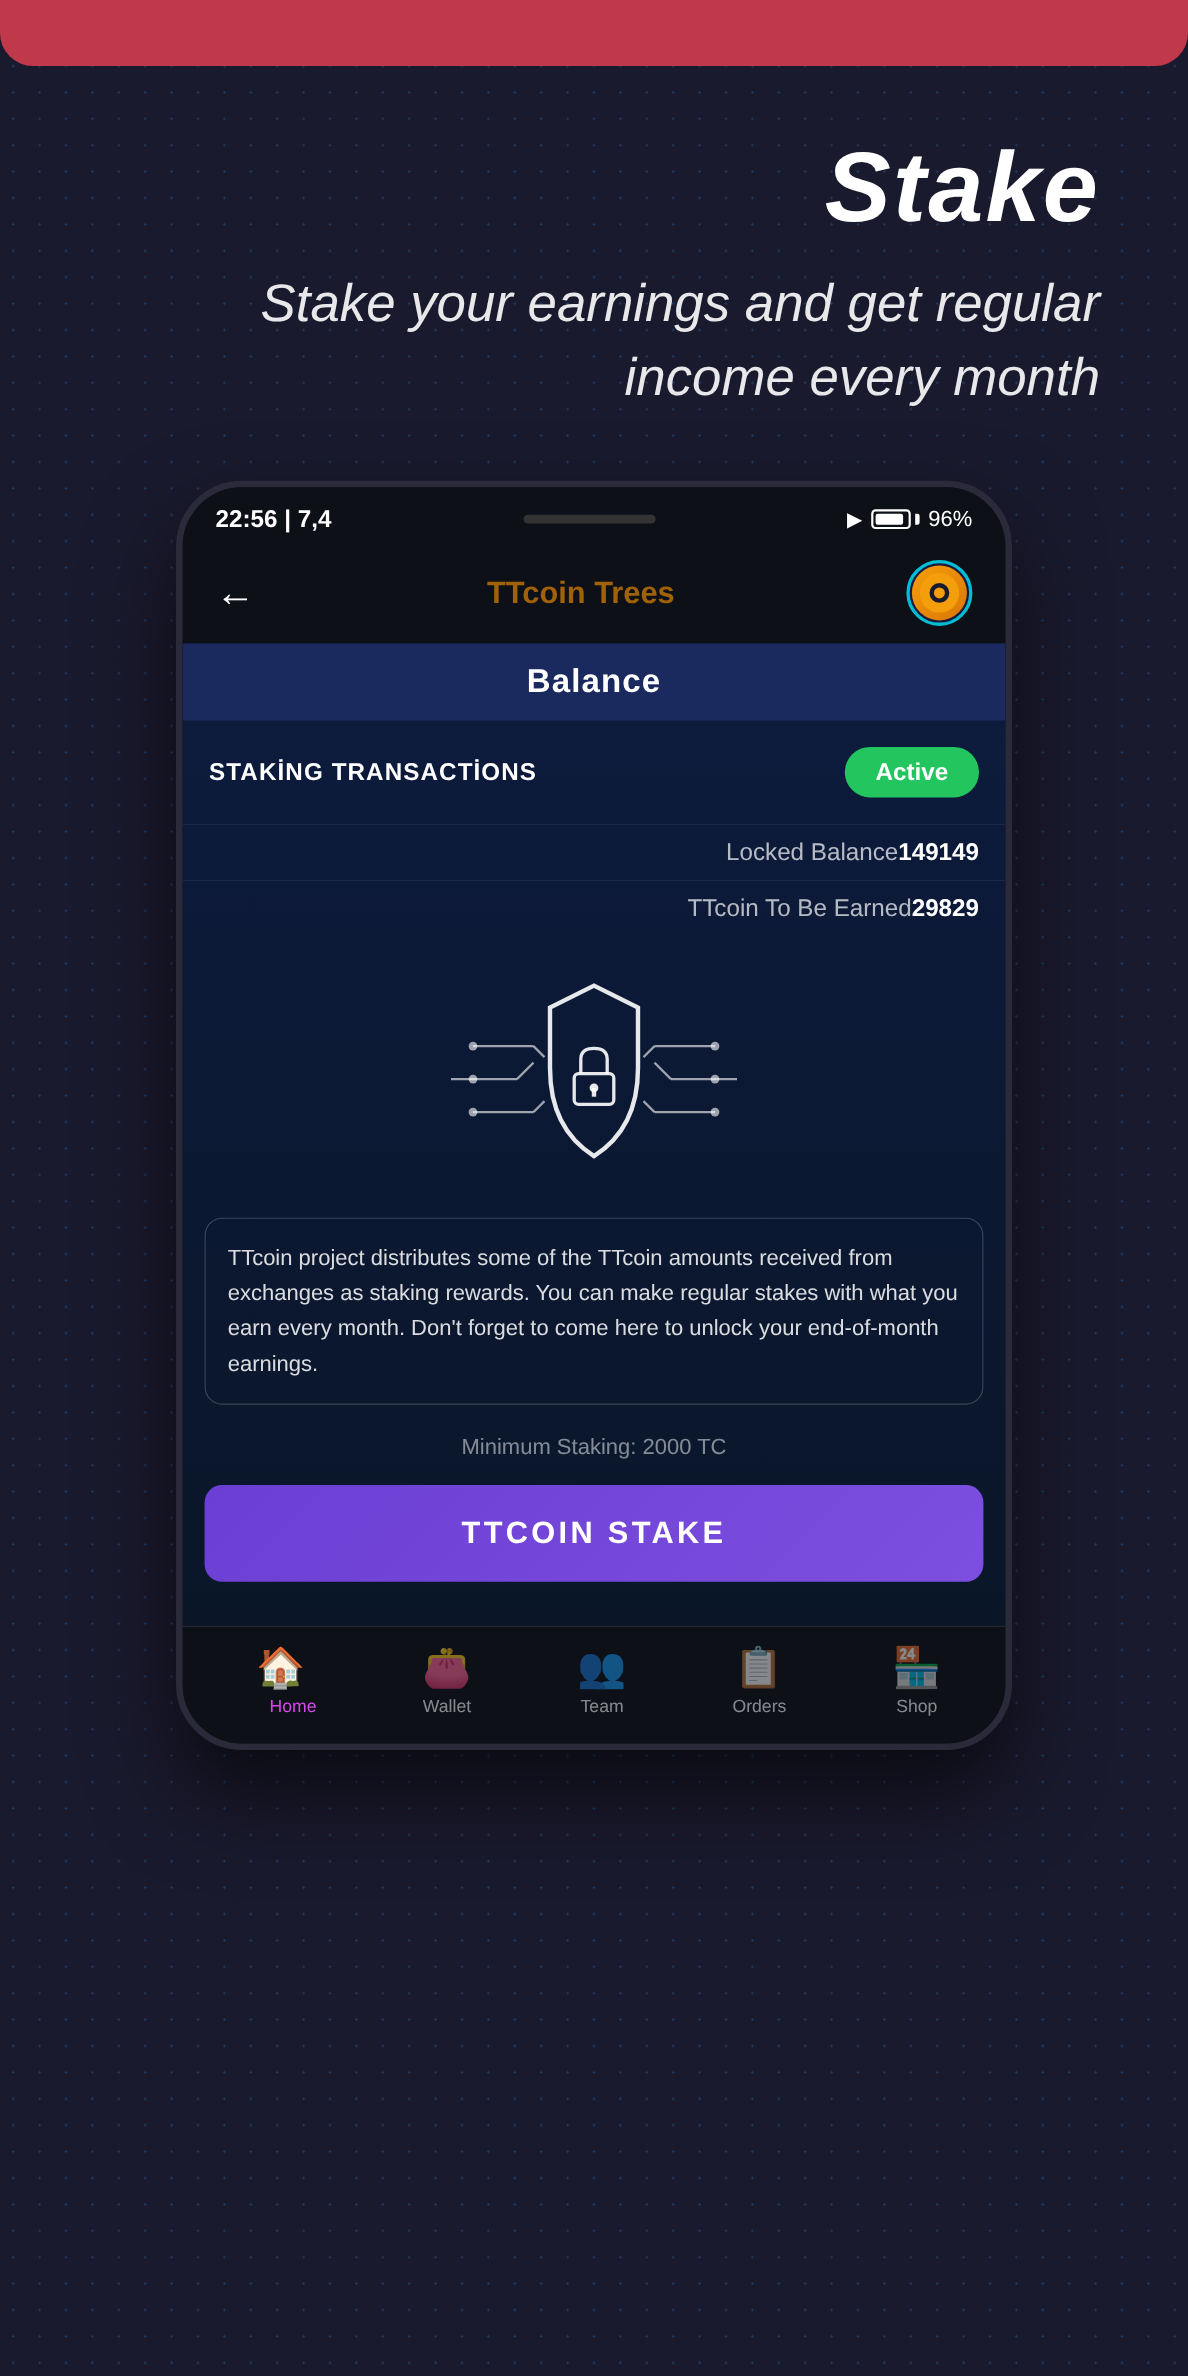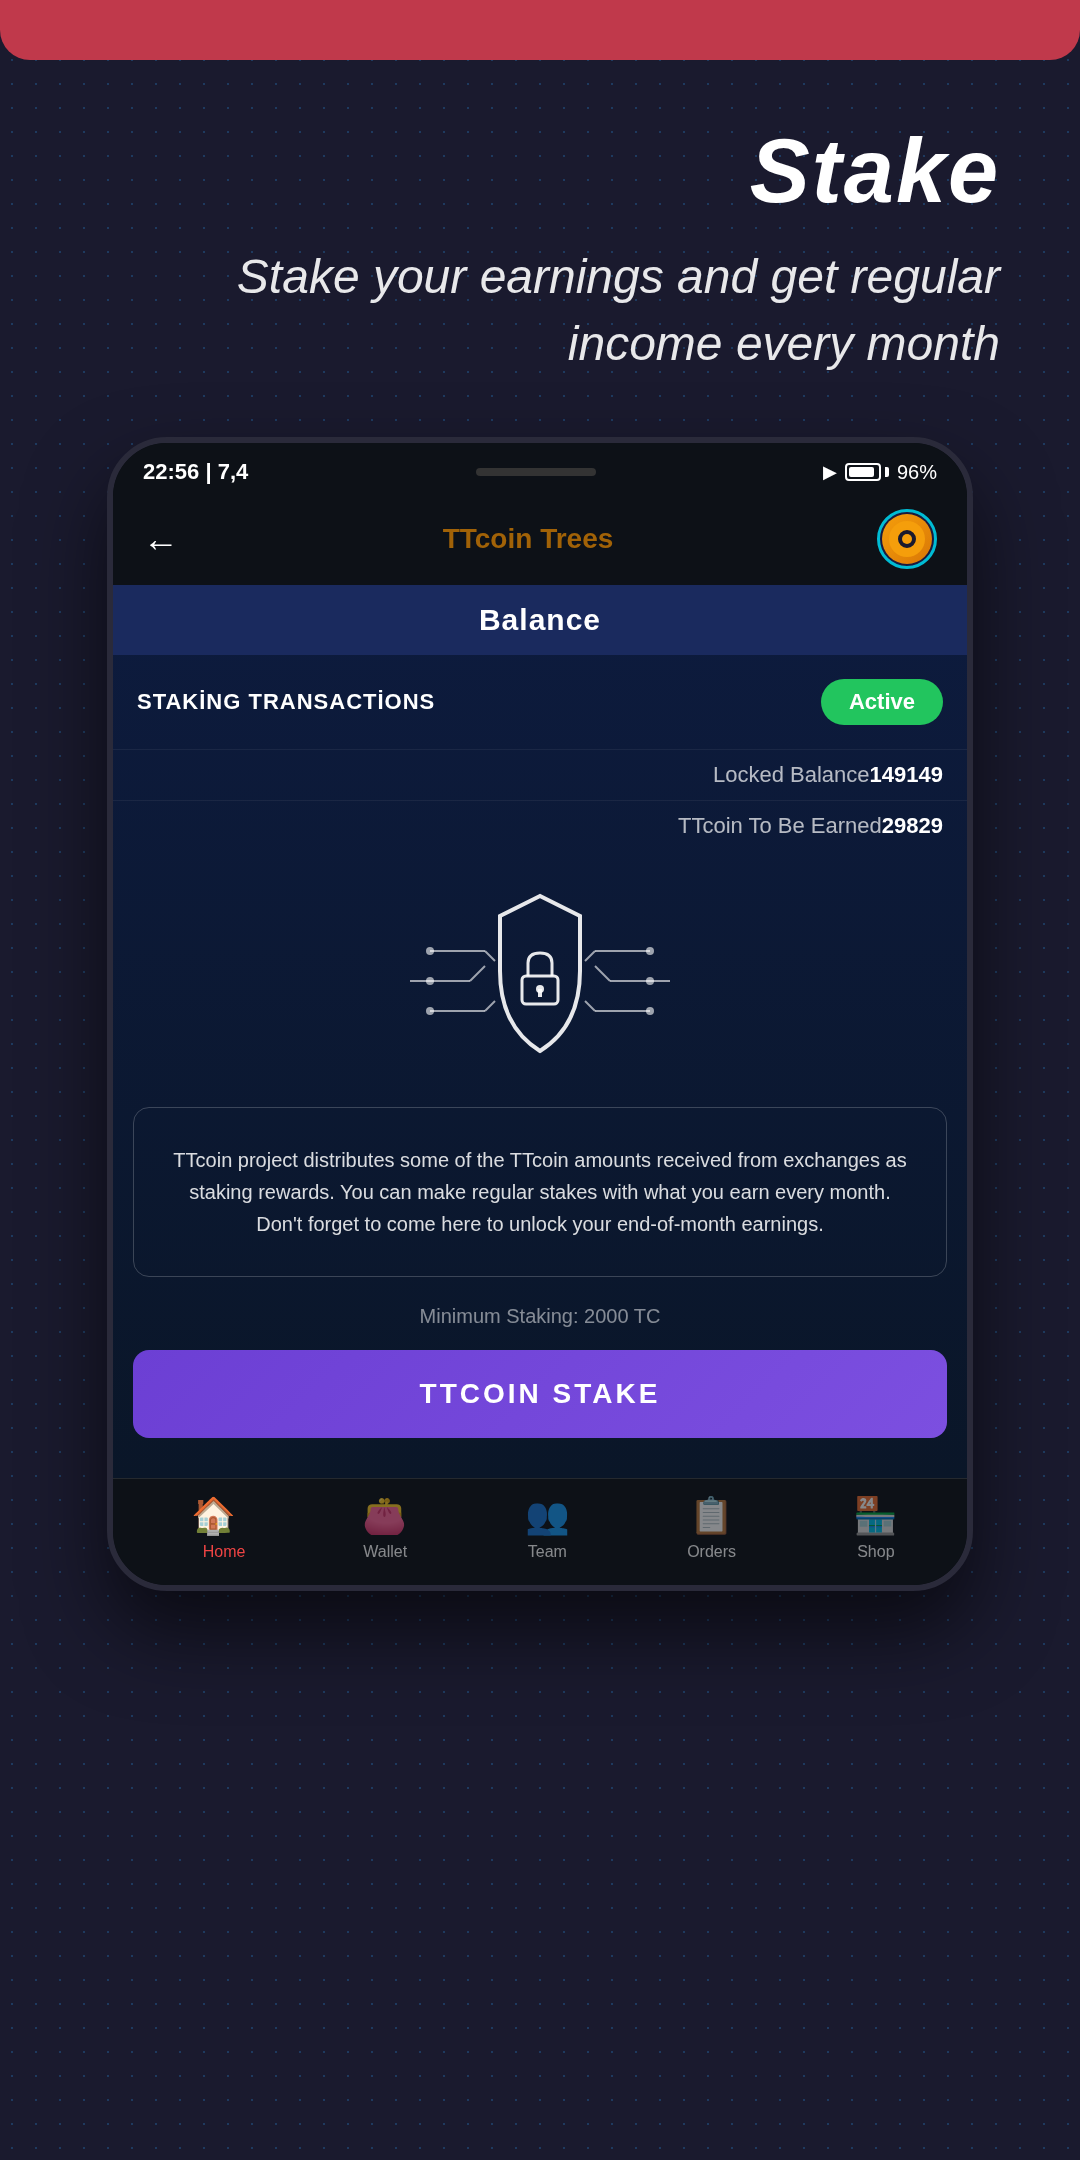"22:56 | 7,4" .phone-container { width: 866px -> 760px }
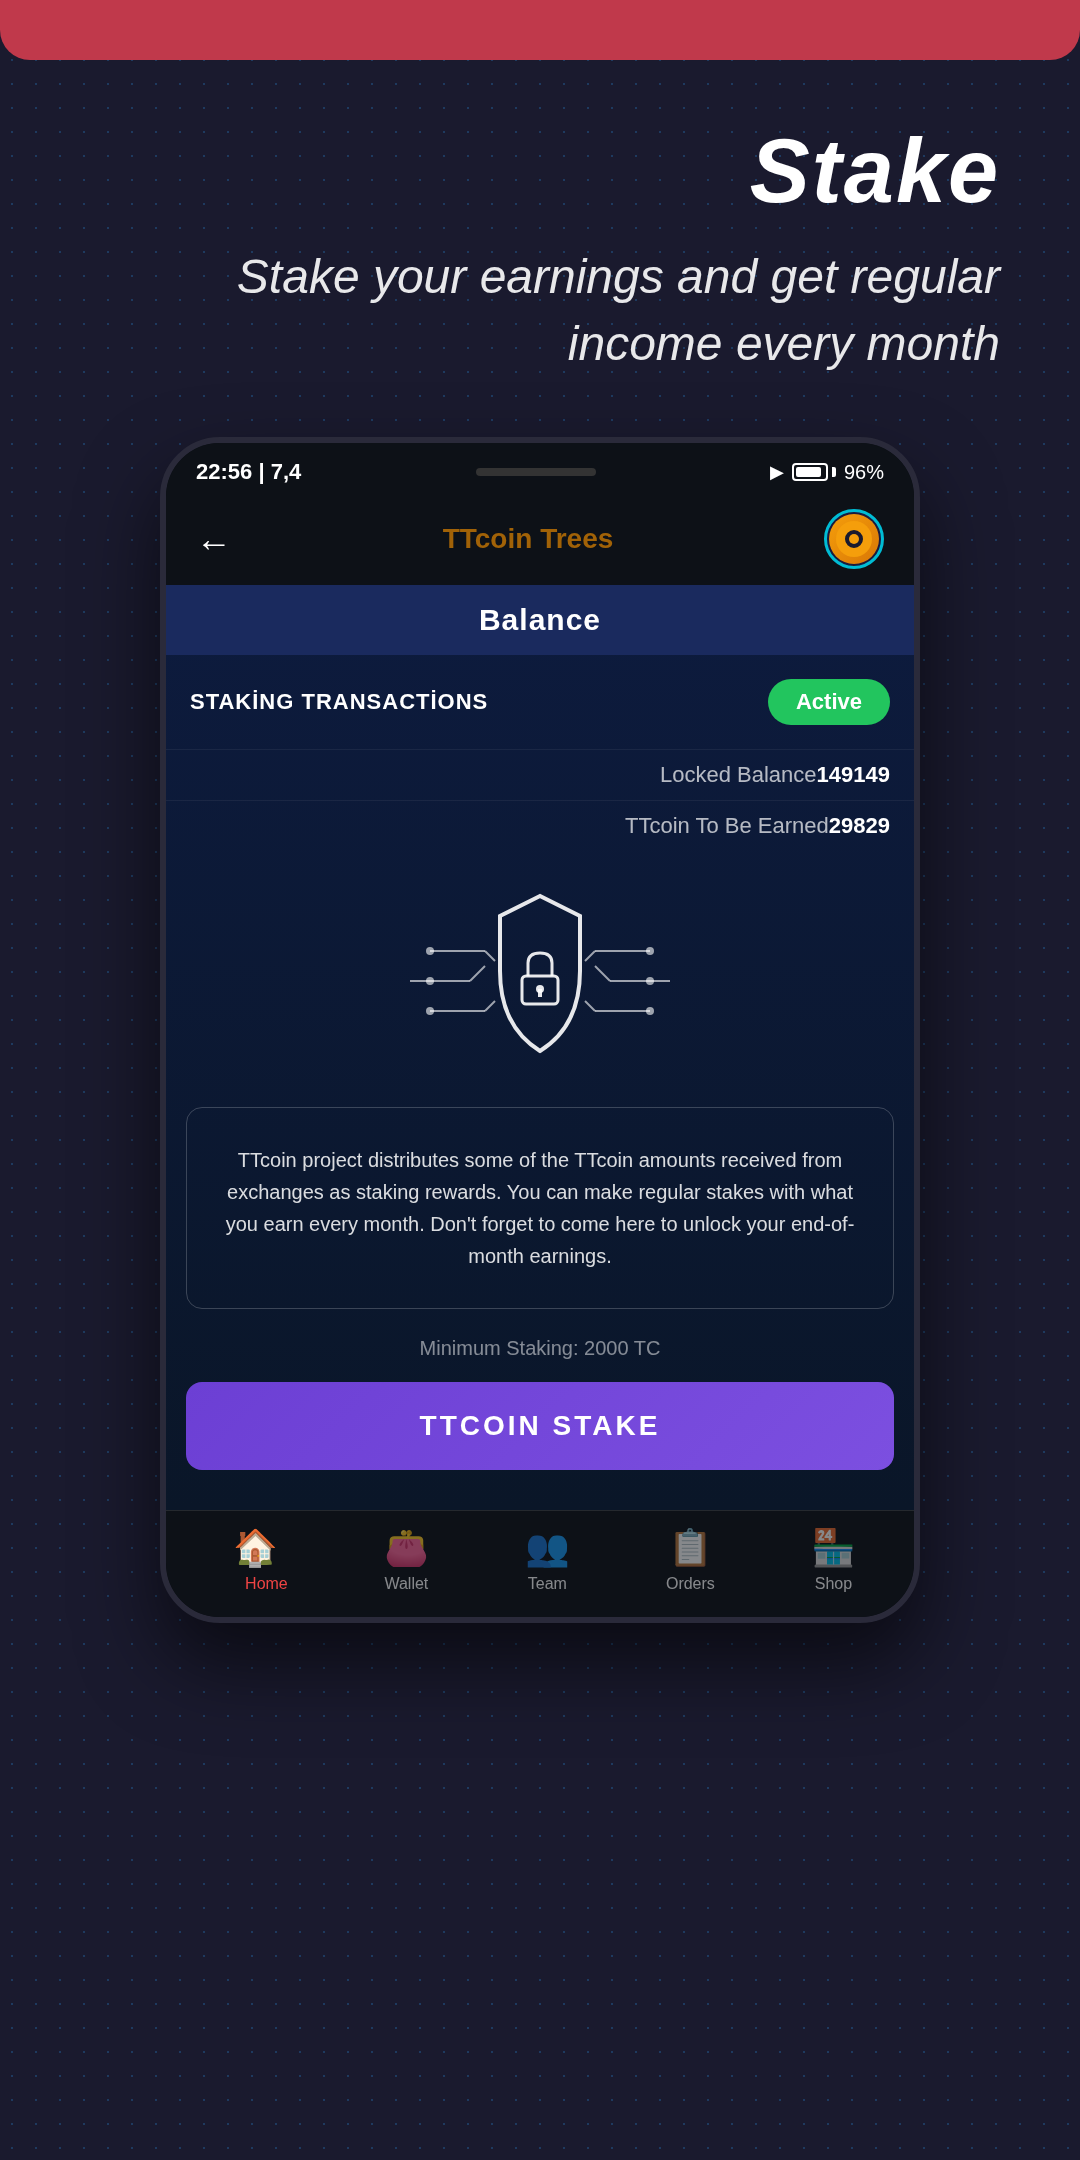"TTcoin project distributes some of" .info-box { padding: 36px -> 20px; text-align: center -> none }
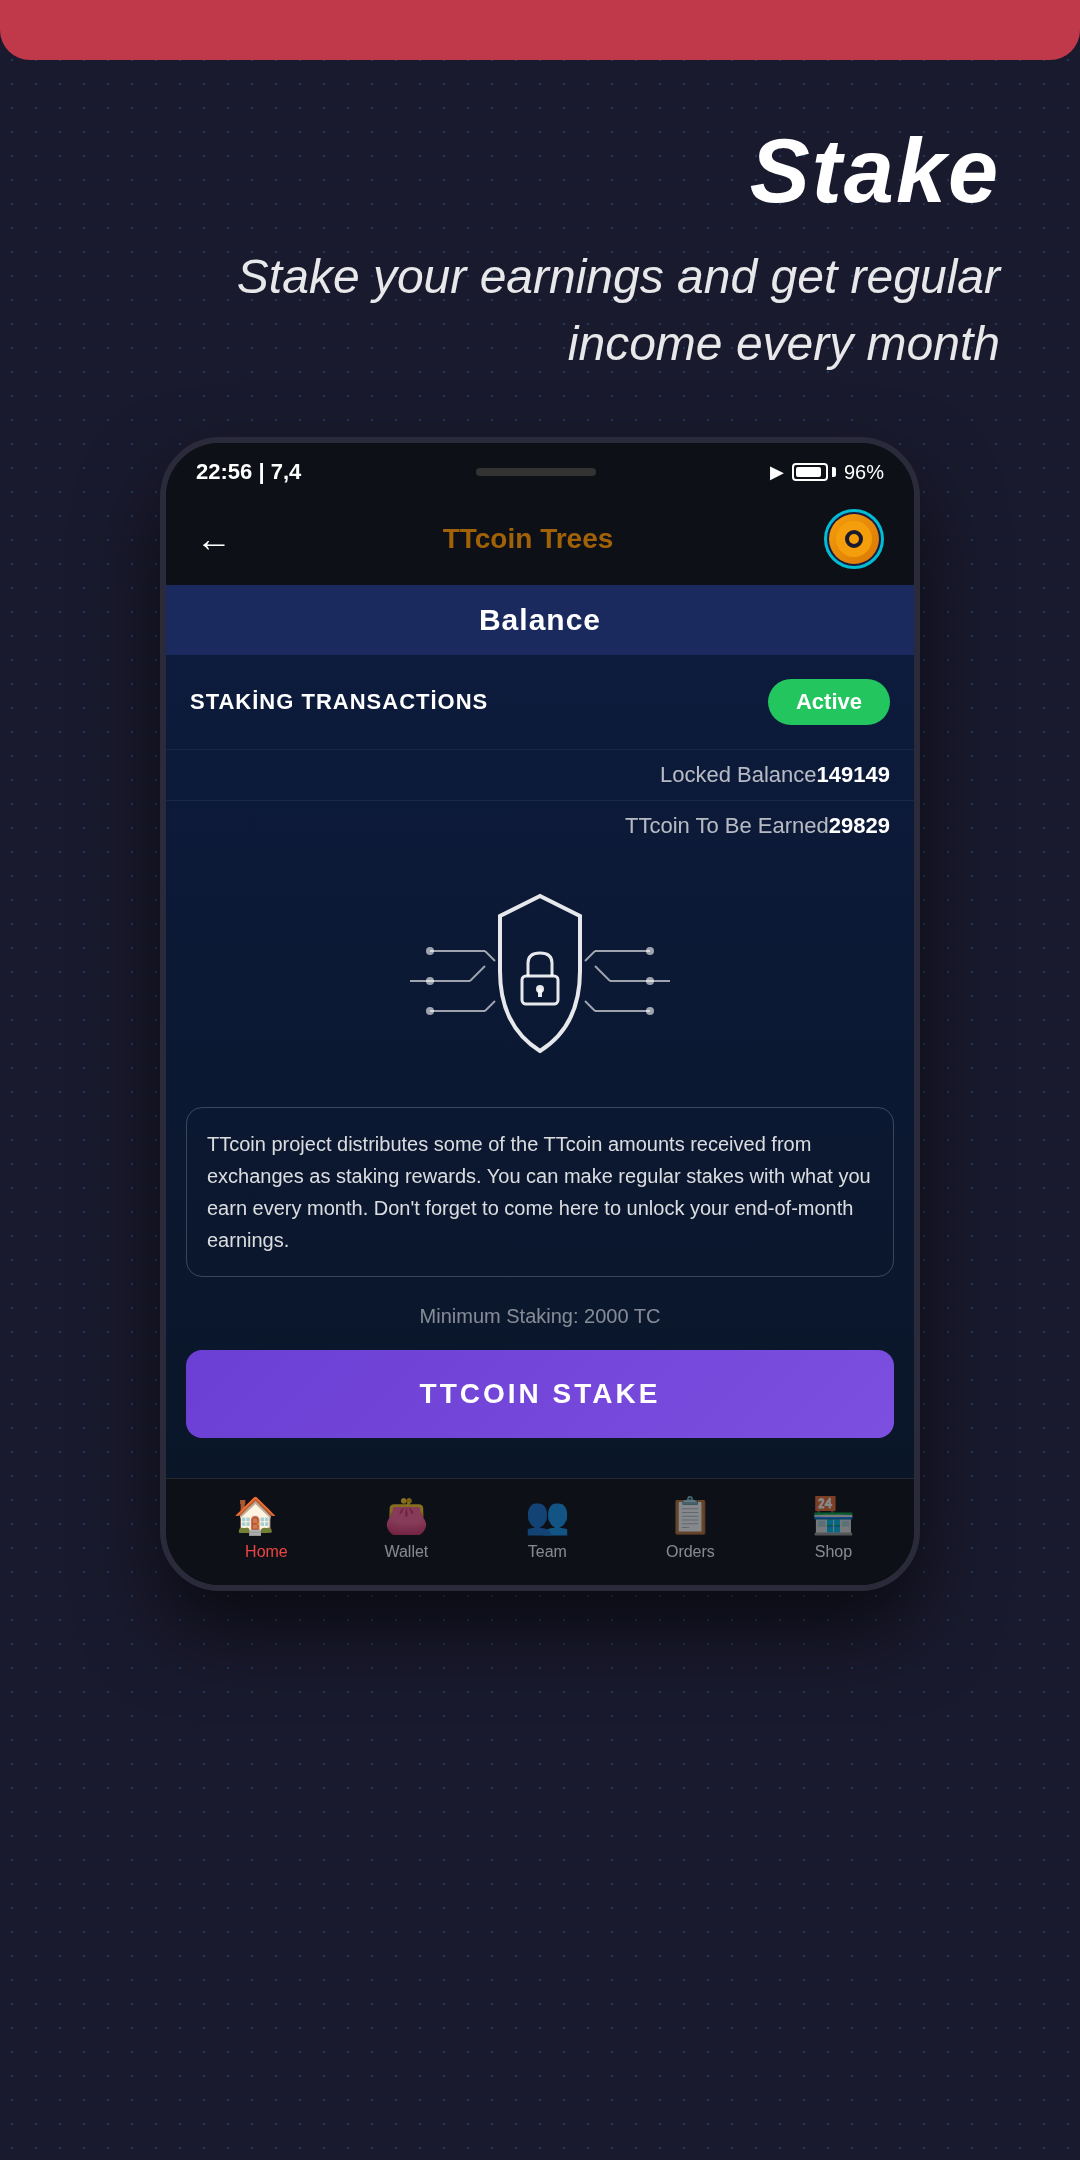"Home" .nav-item-label.active { color: #ef4444 -> #d946ef }
